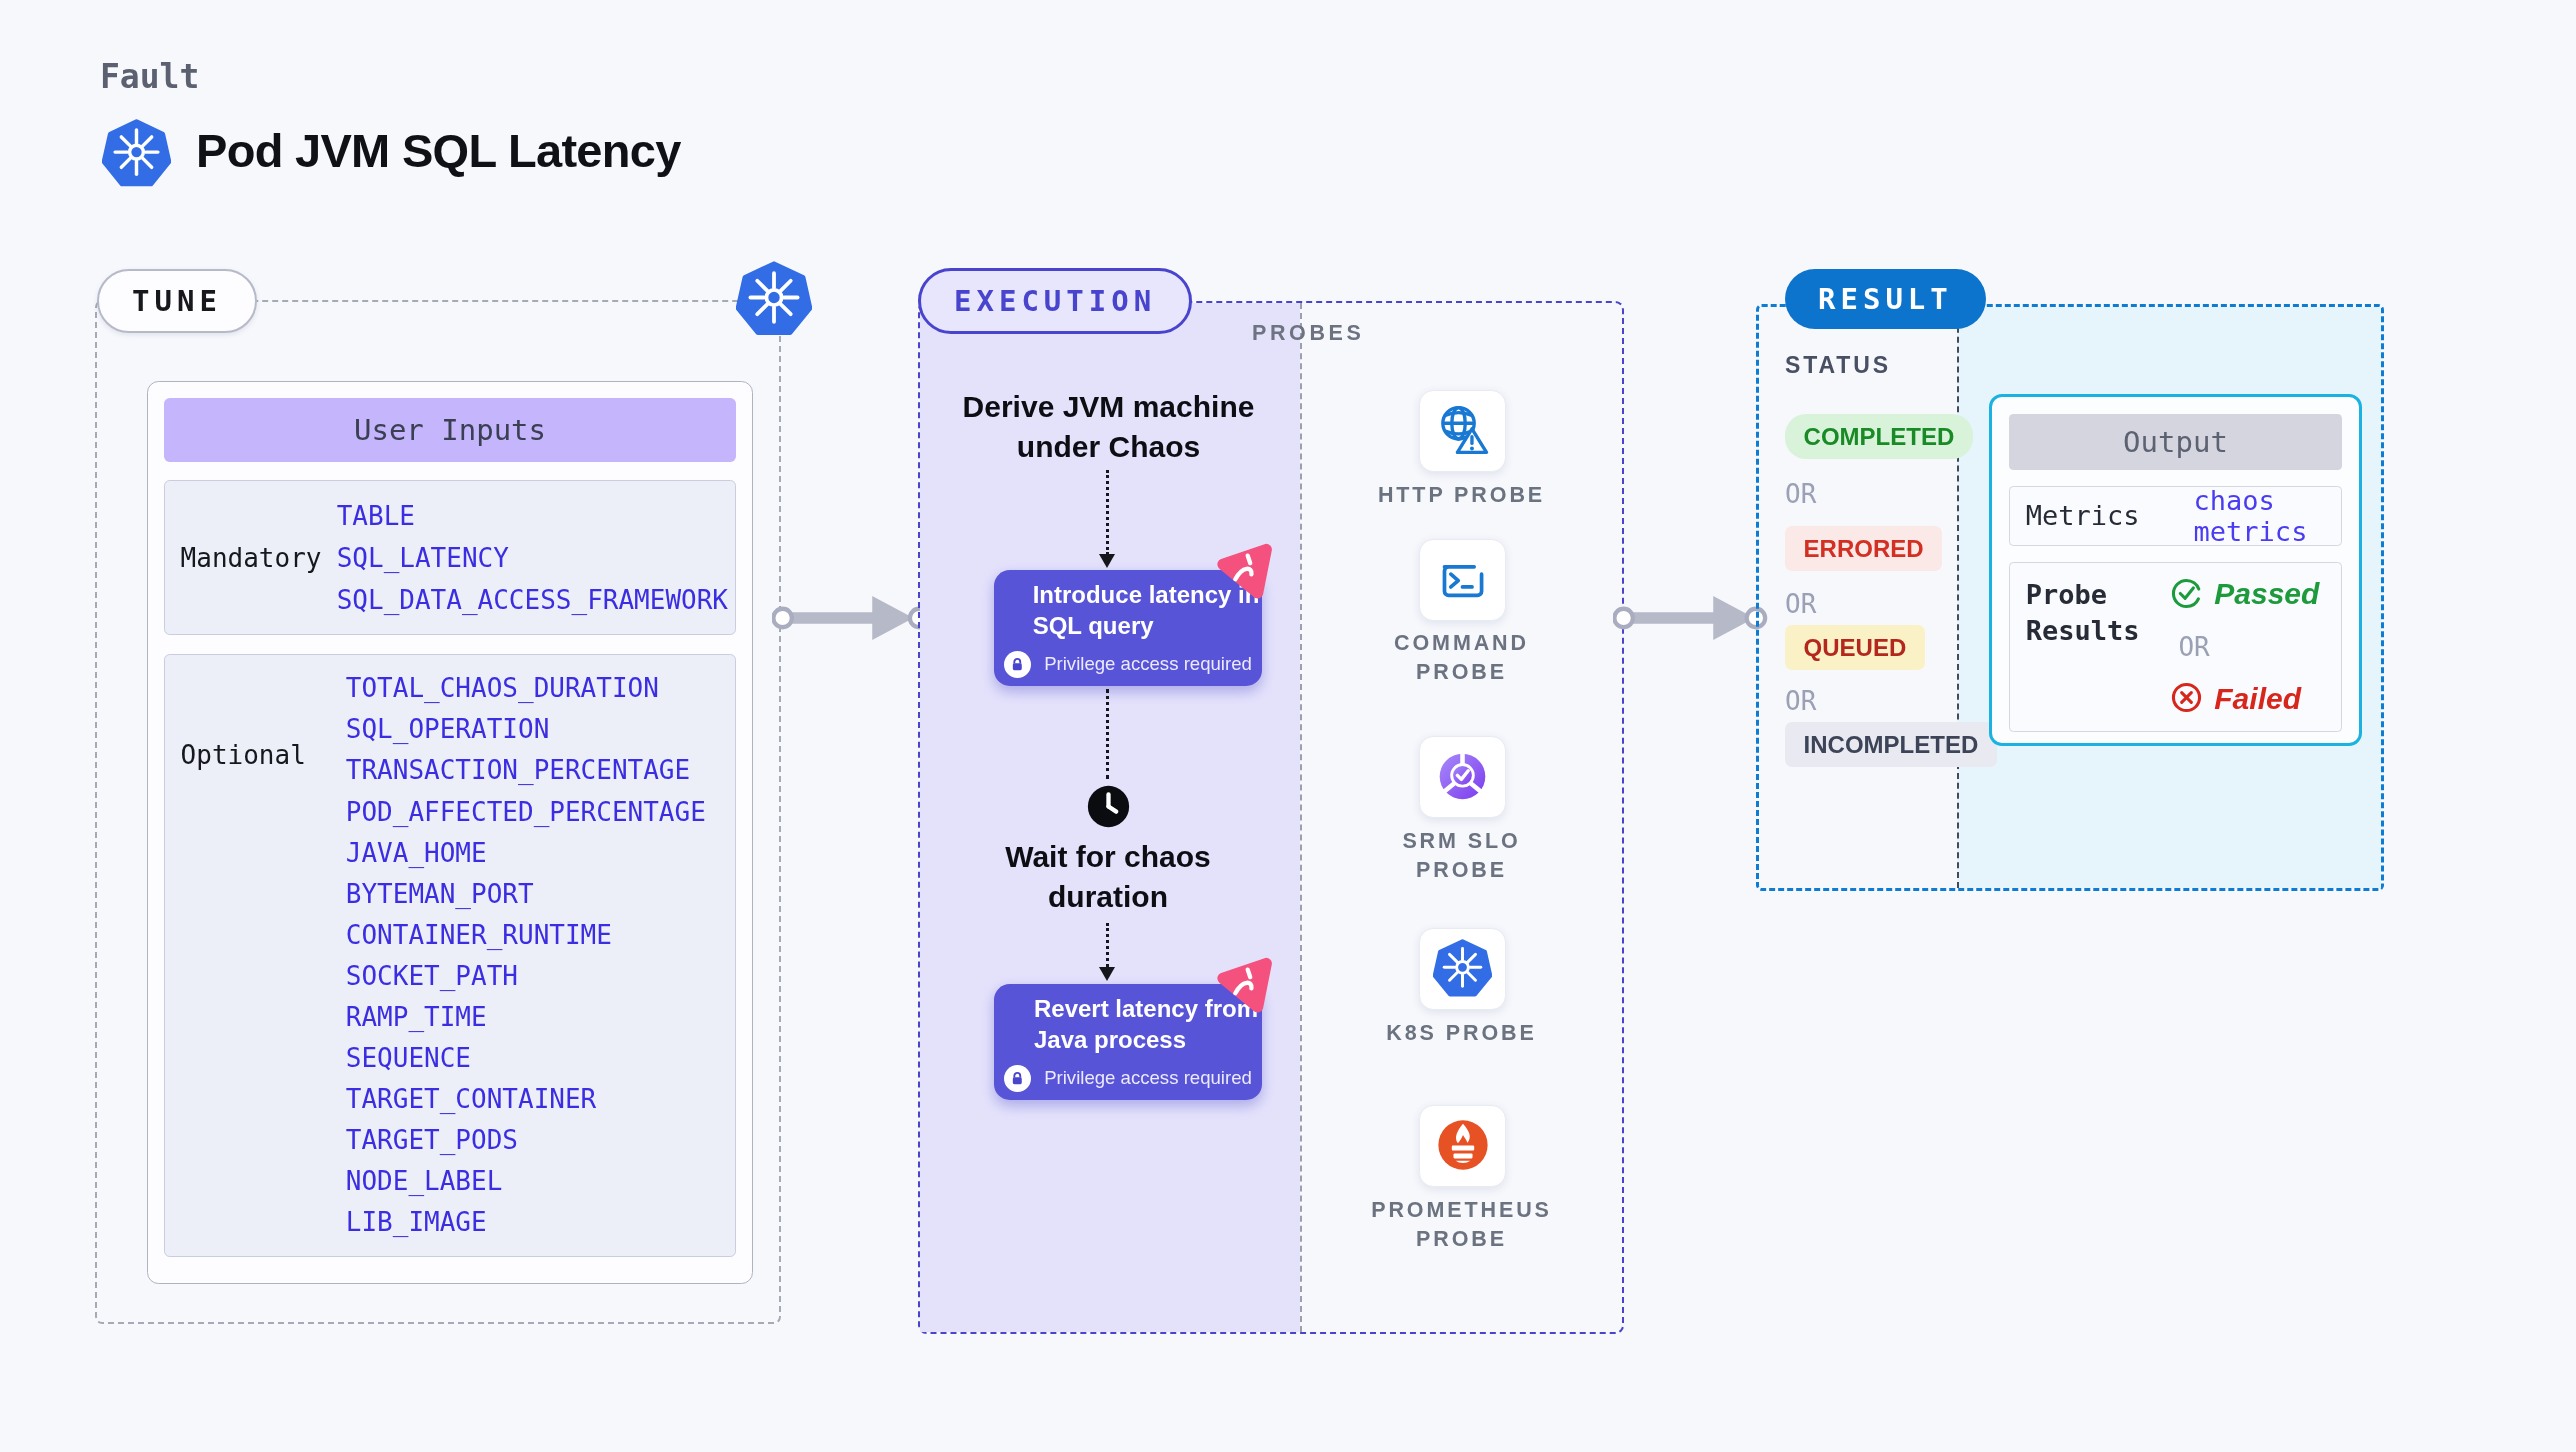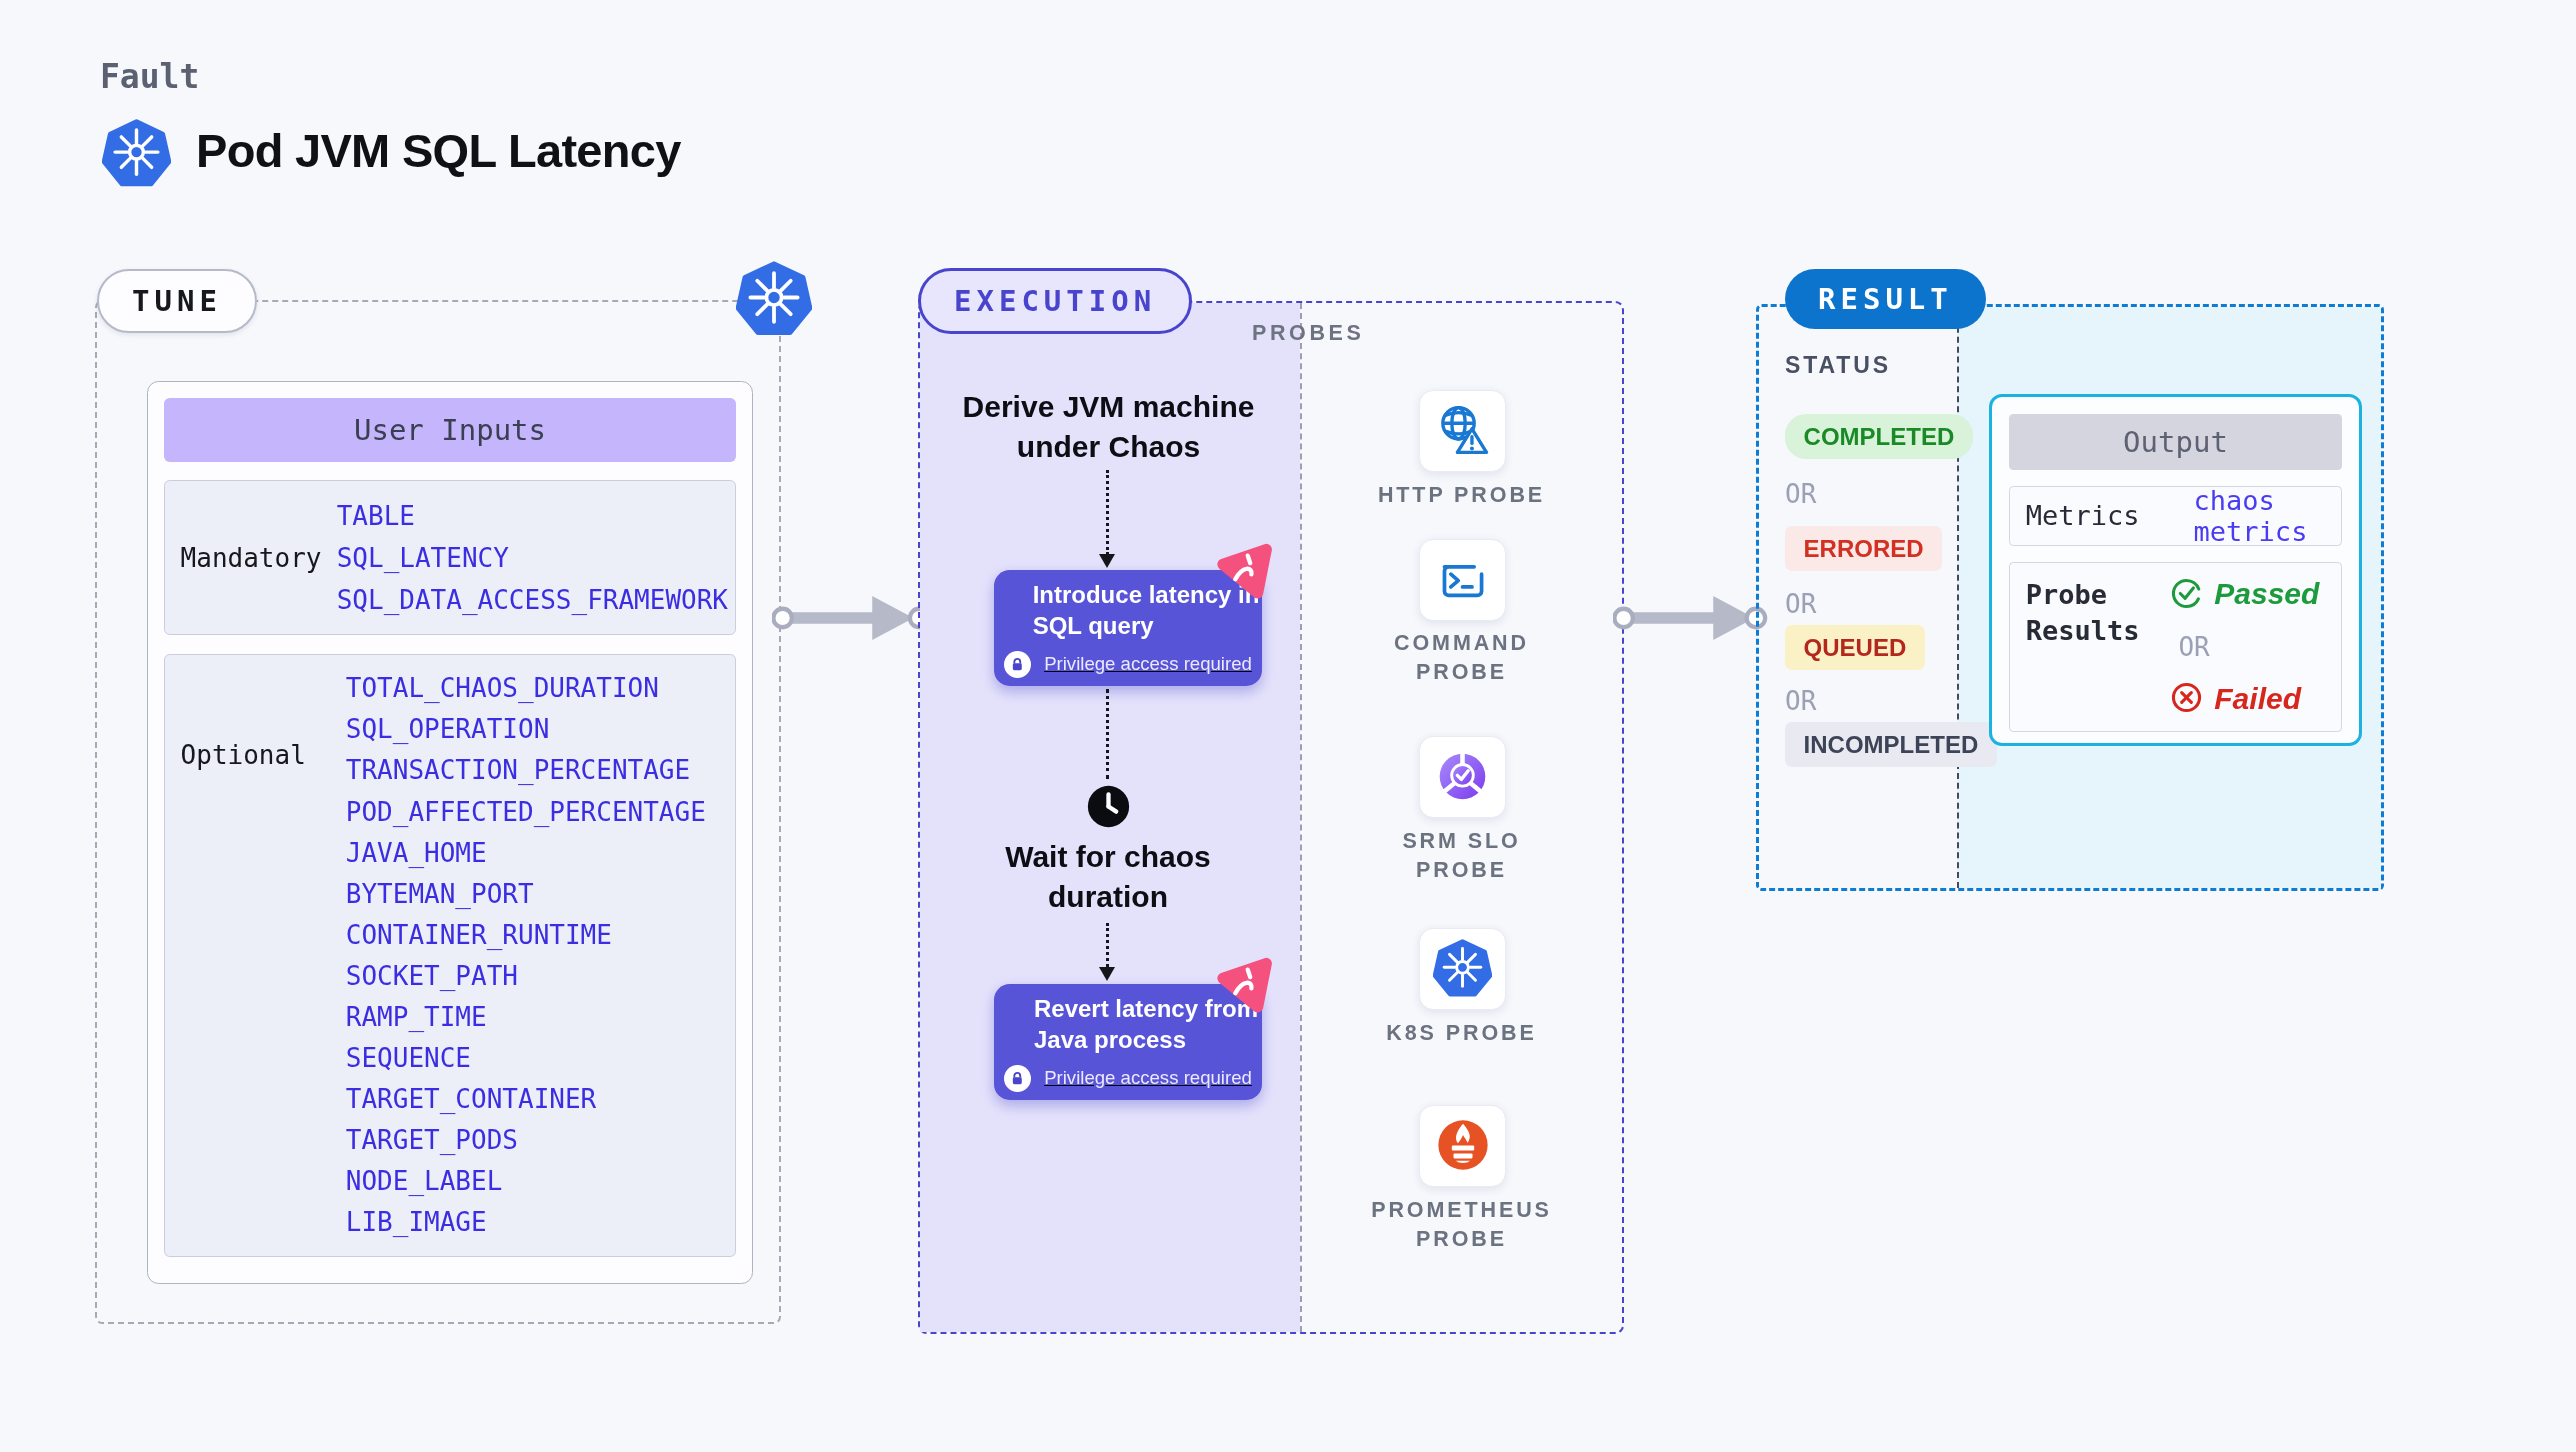"Privilege access required" .priv-row { text-decoration: underline -> none }
